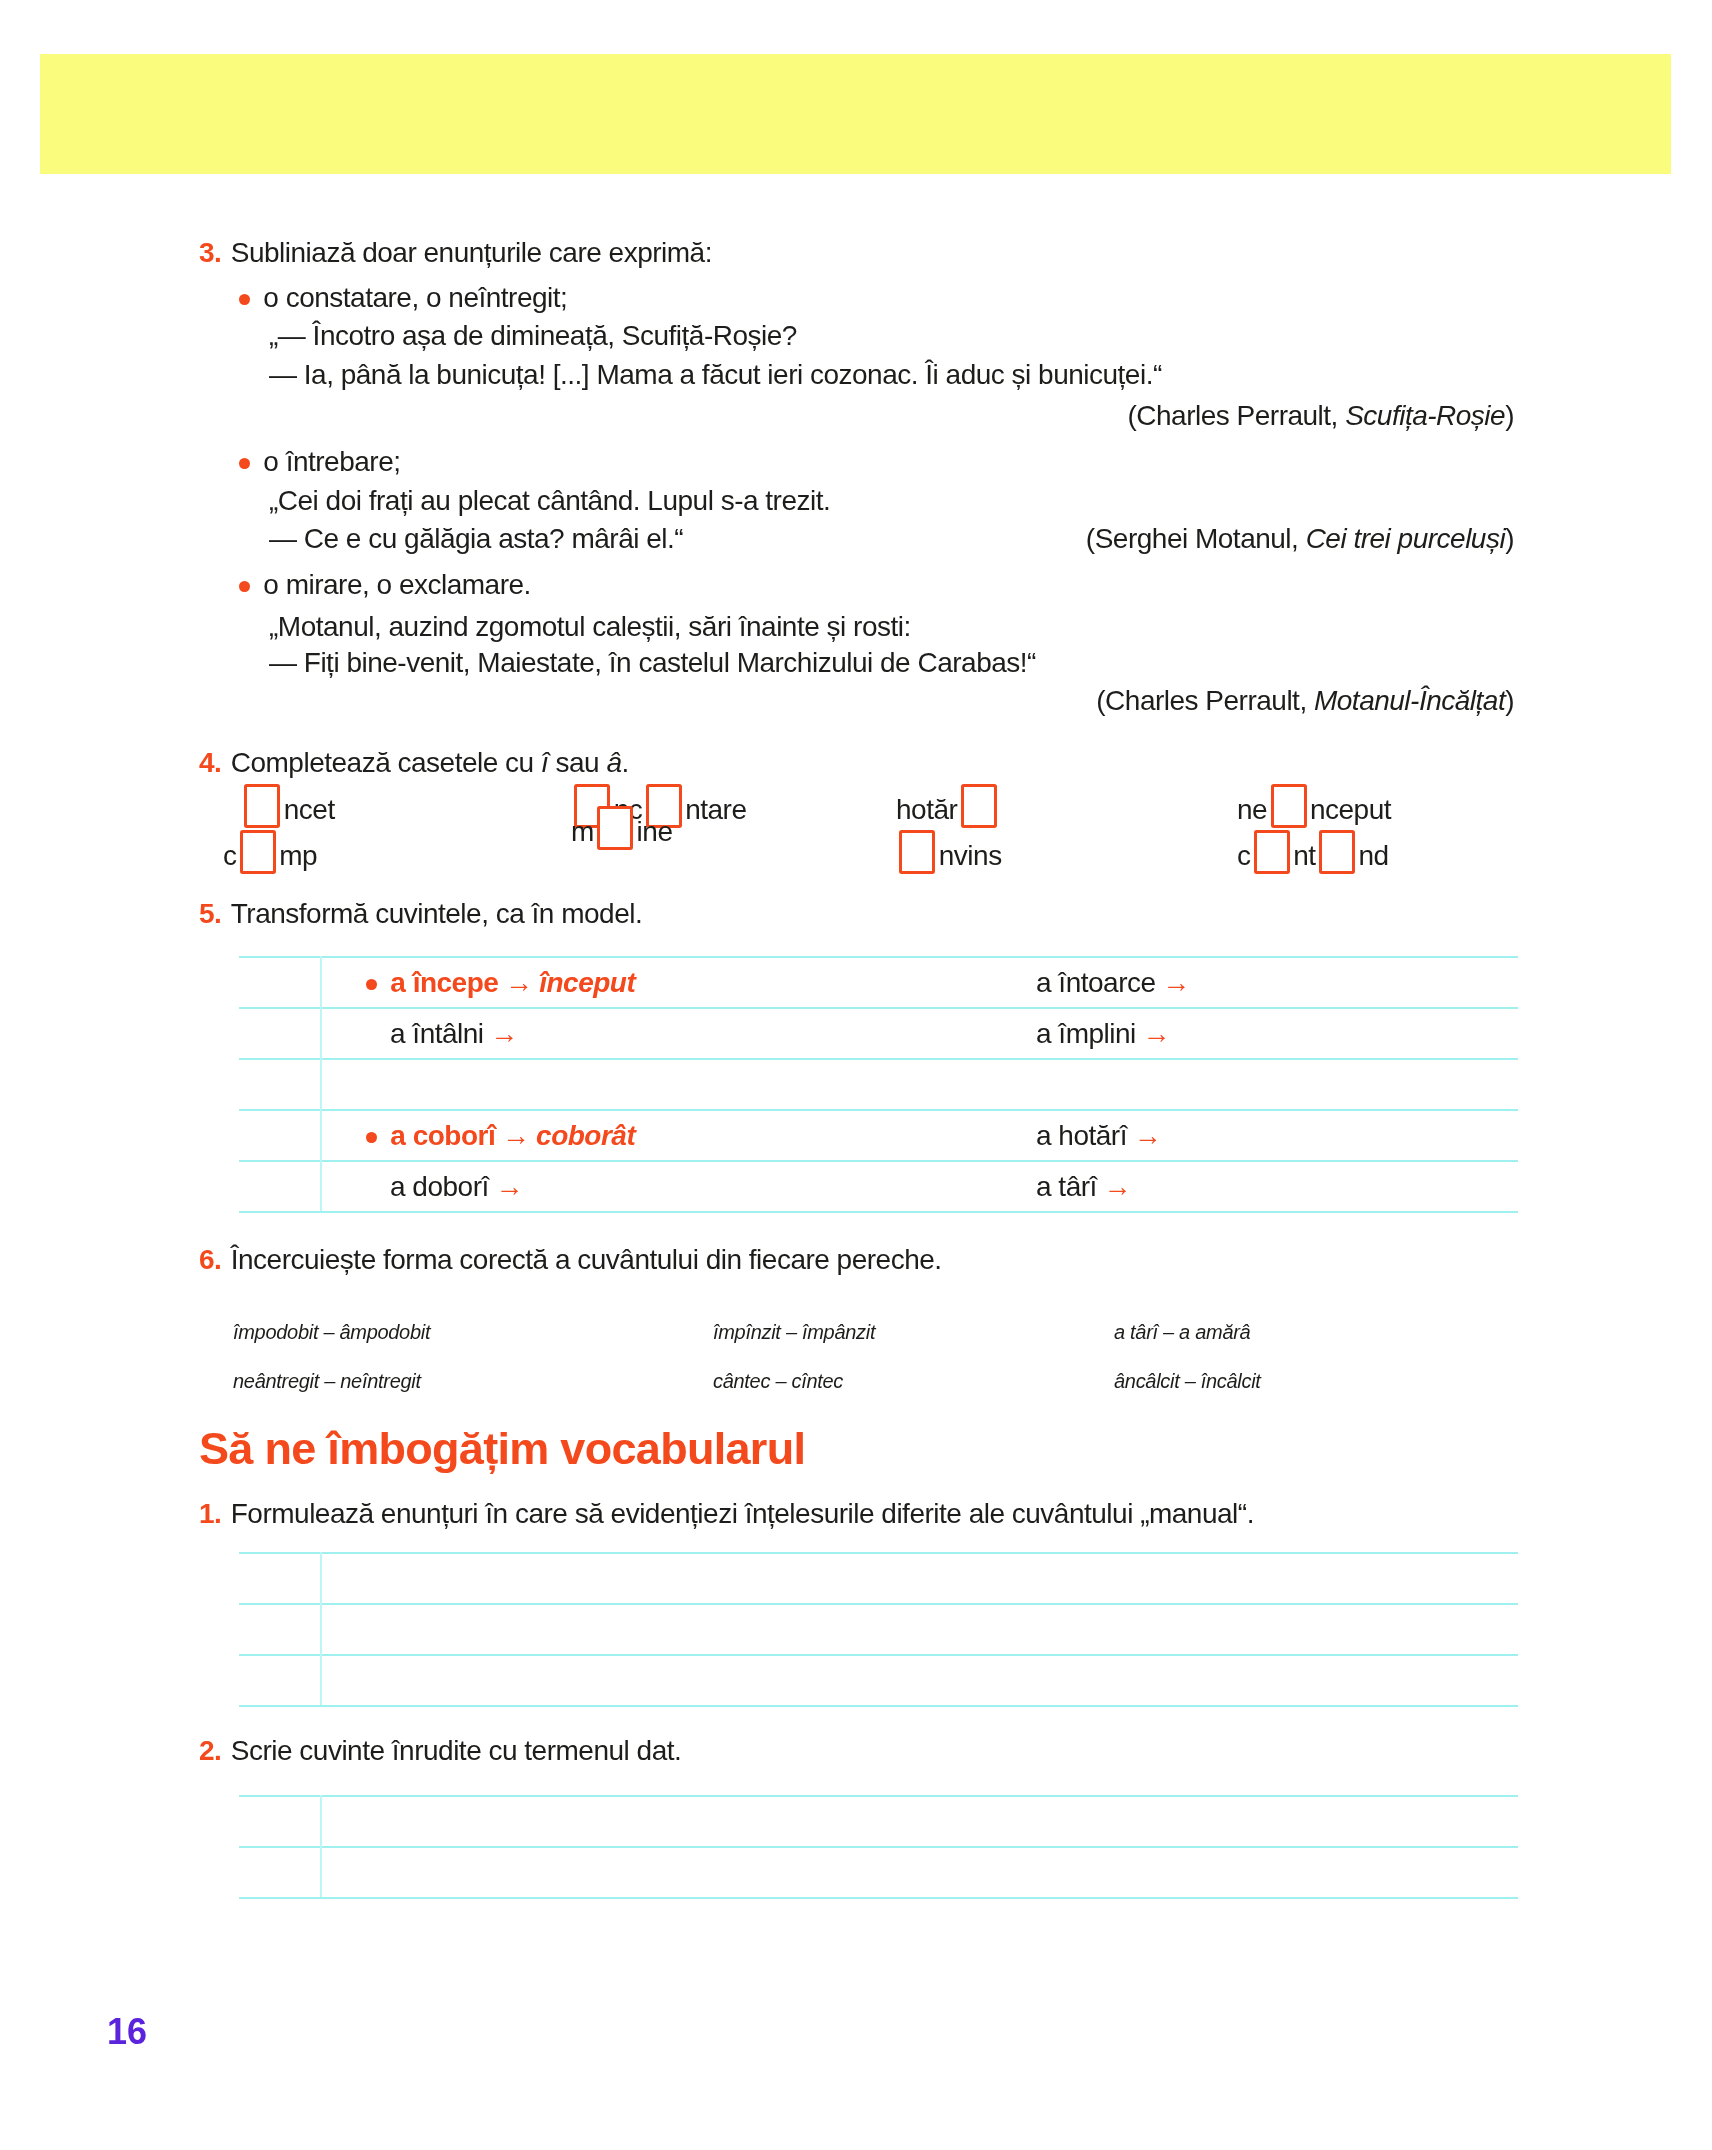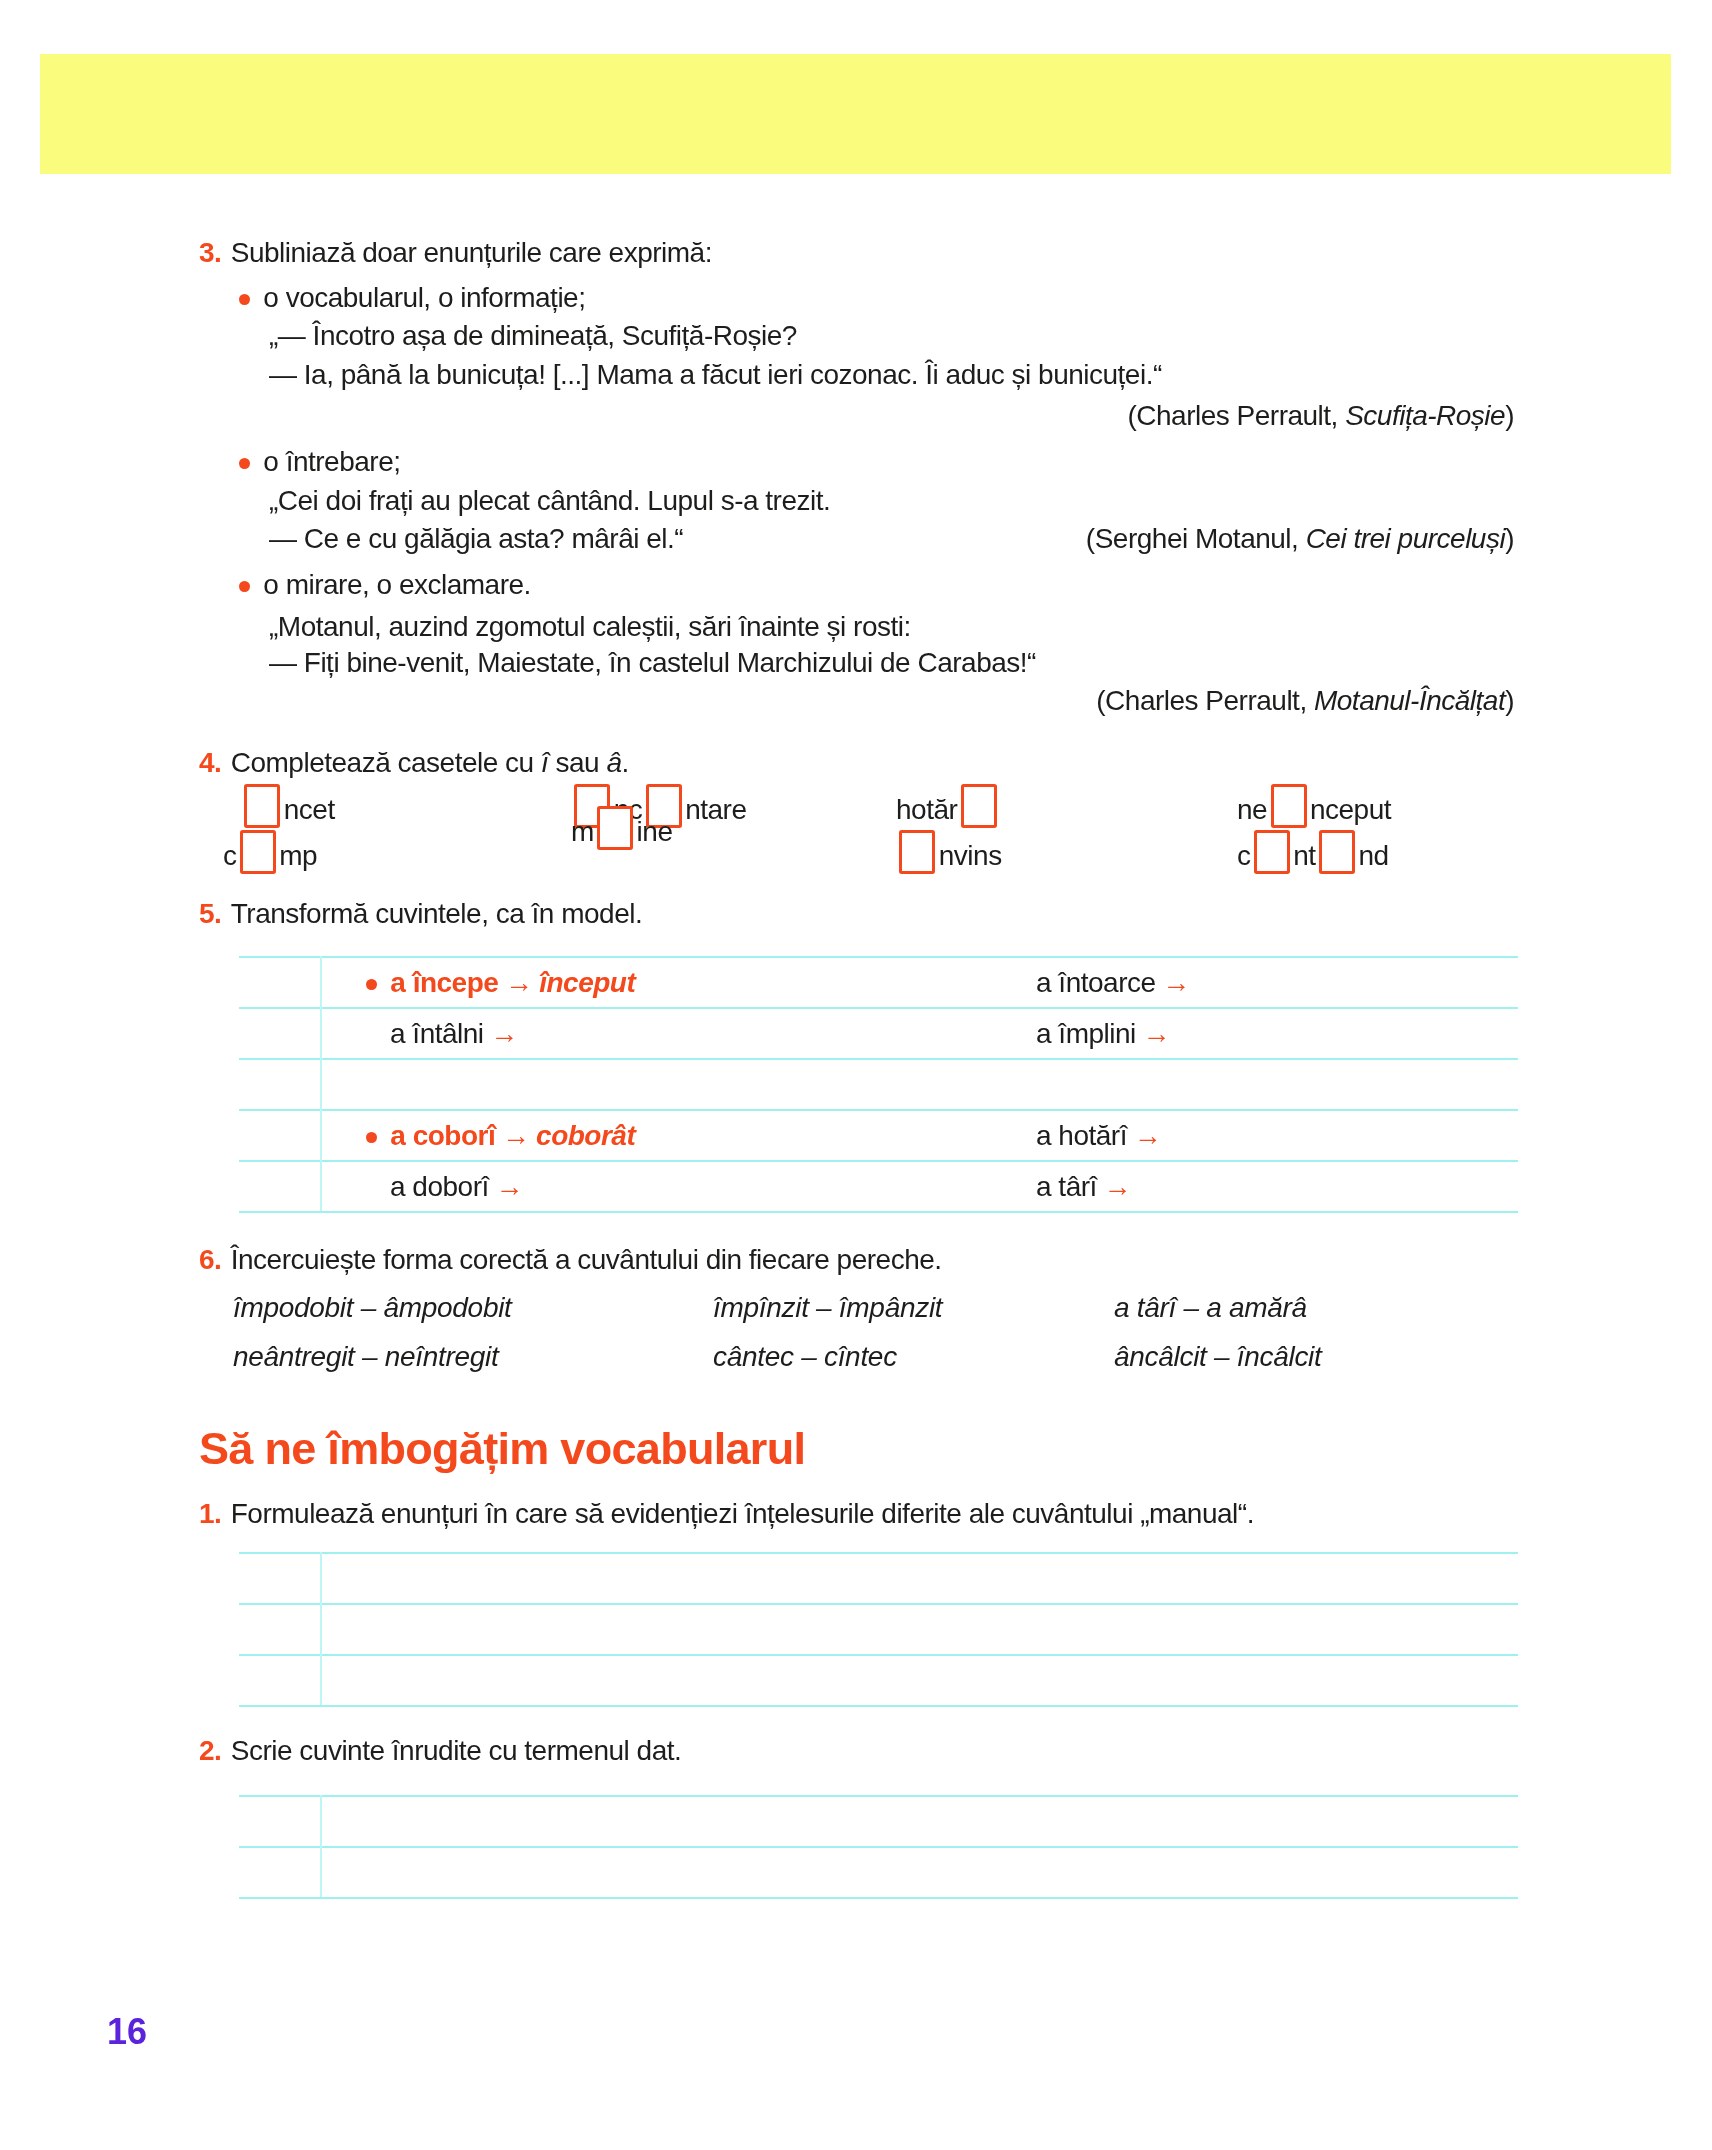"o vocabularul, o informație;" span { text: vocabularul, o informație -> constatare, o neîntregit }
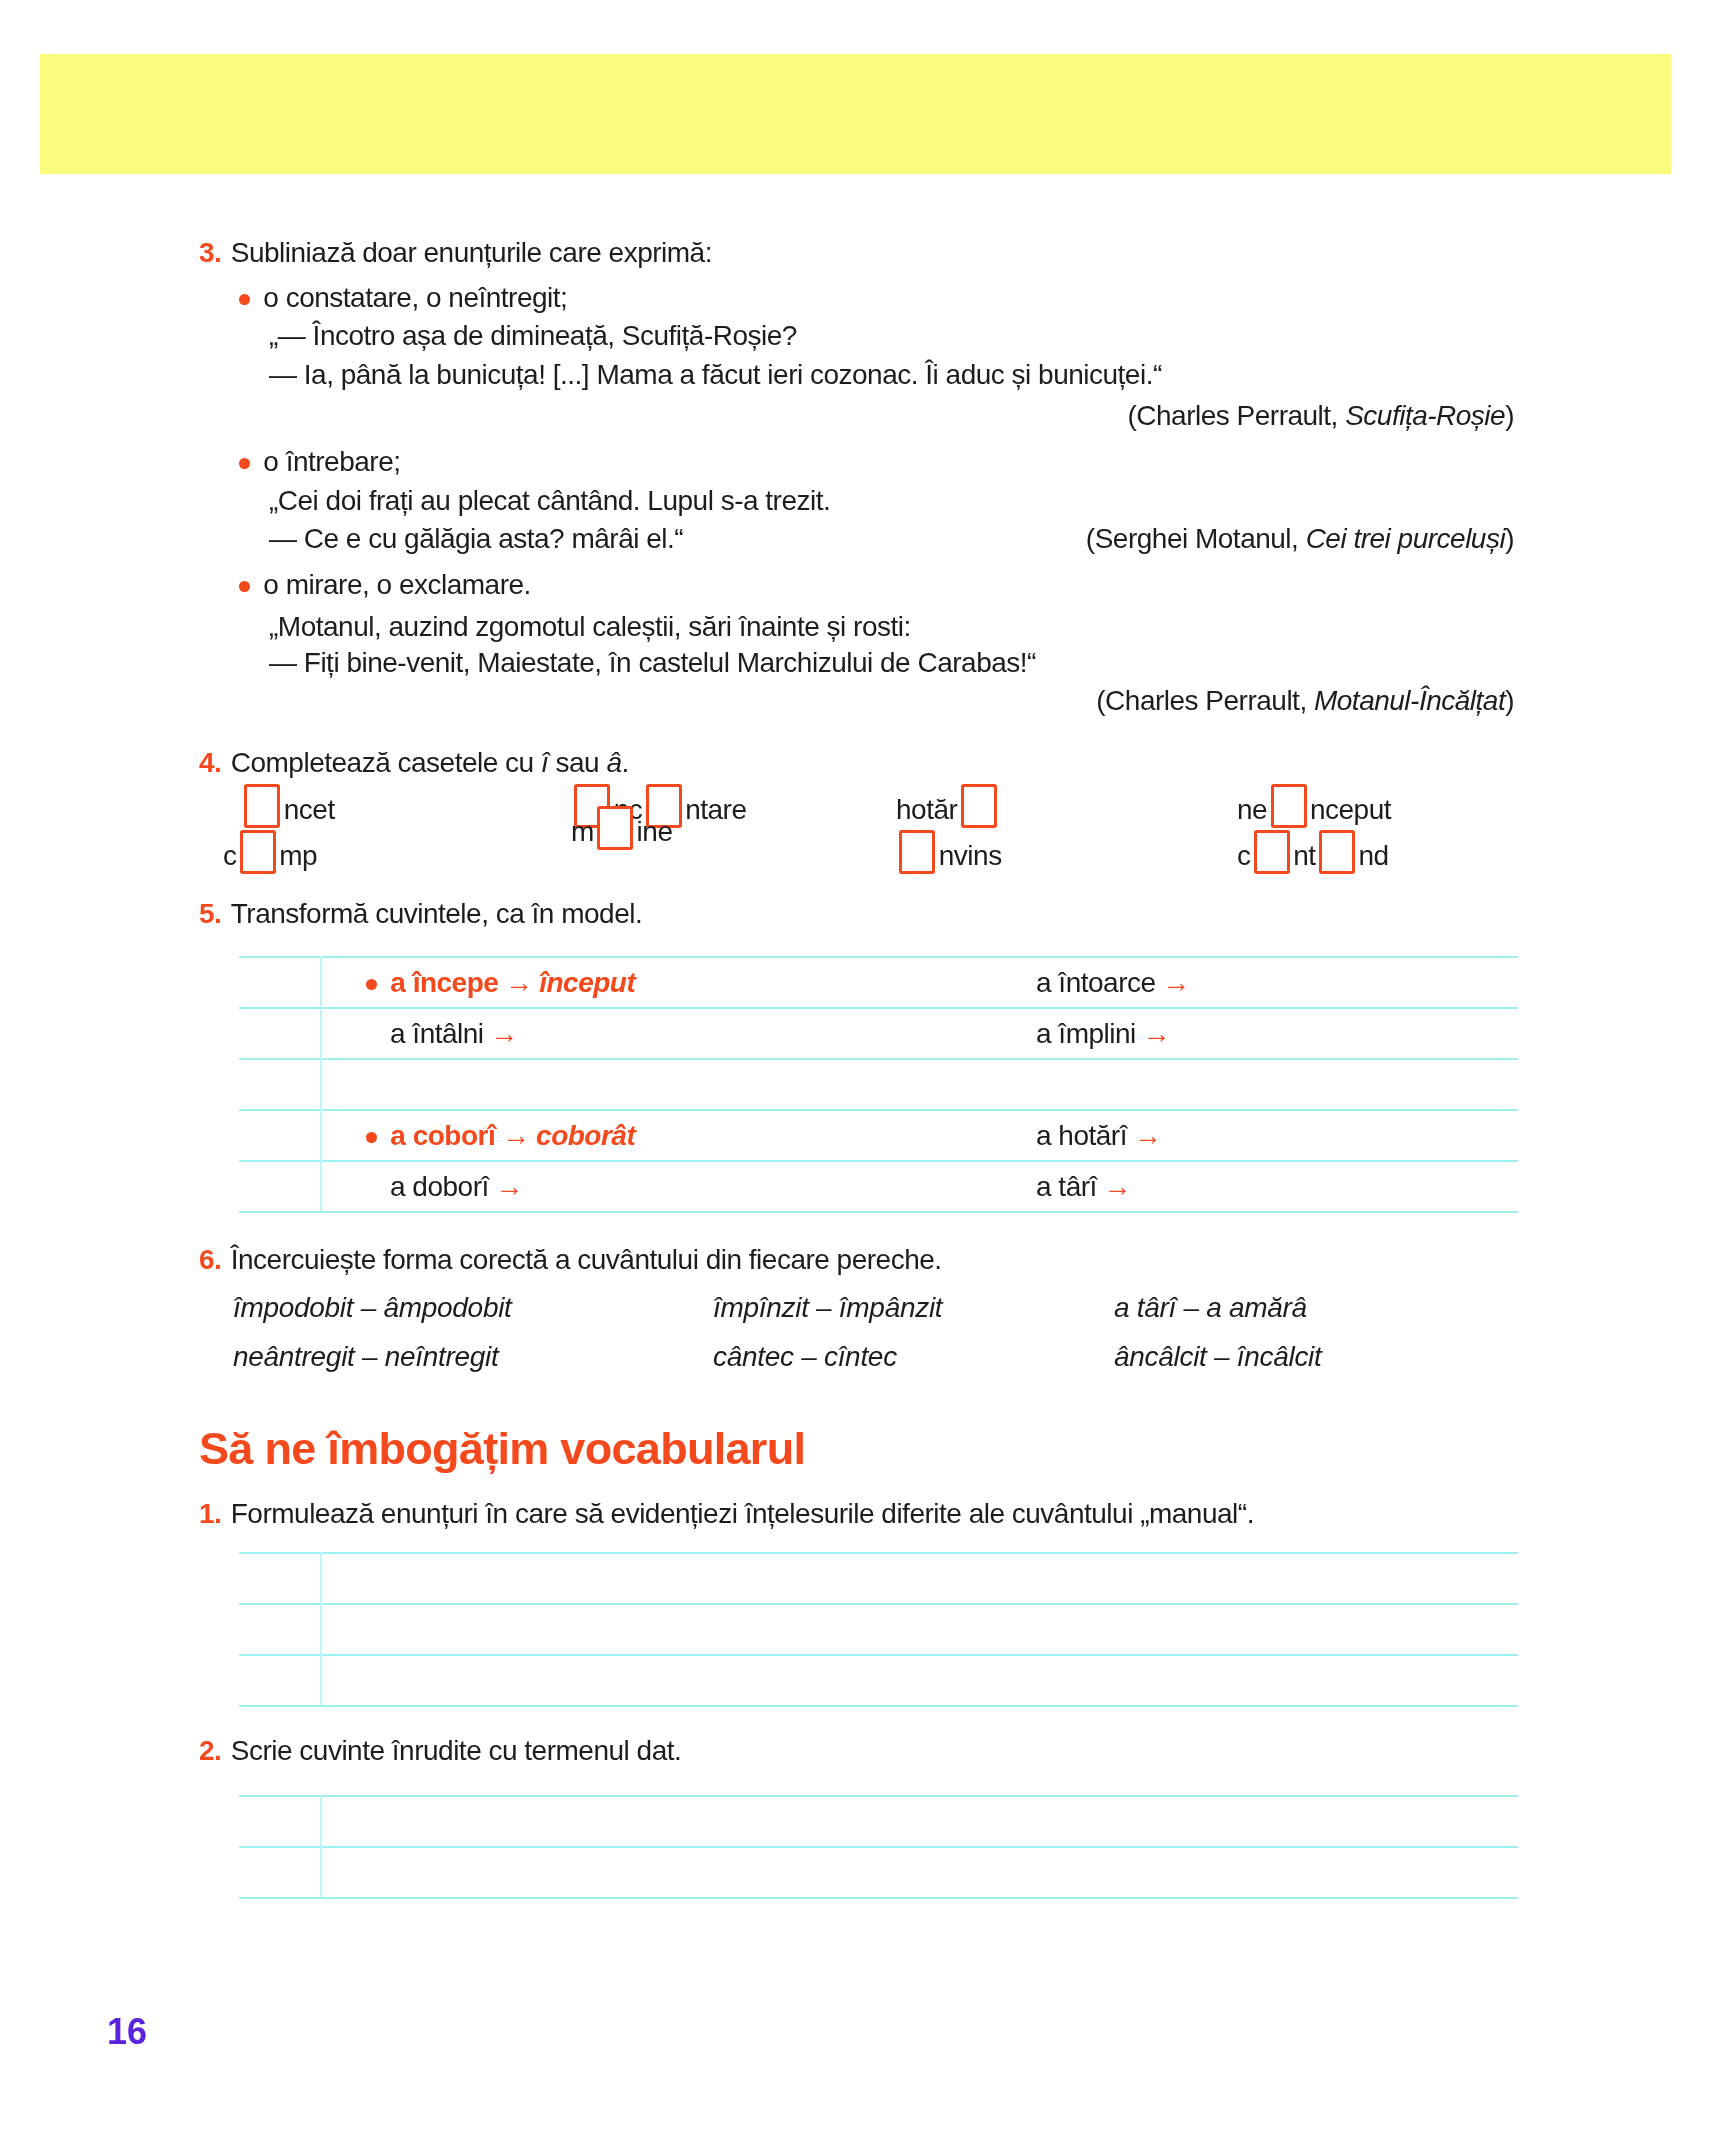"împodobit – âmpodobit" .pair { font-size: 28px -> 20px; margin-top: none -> 24px }
